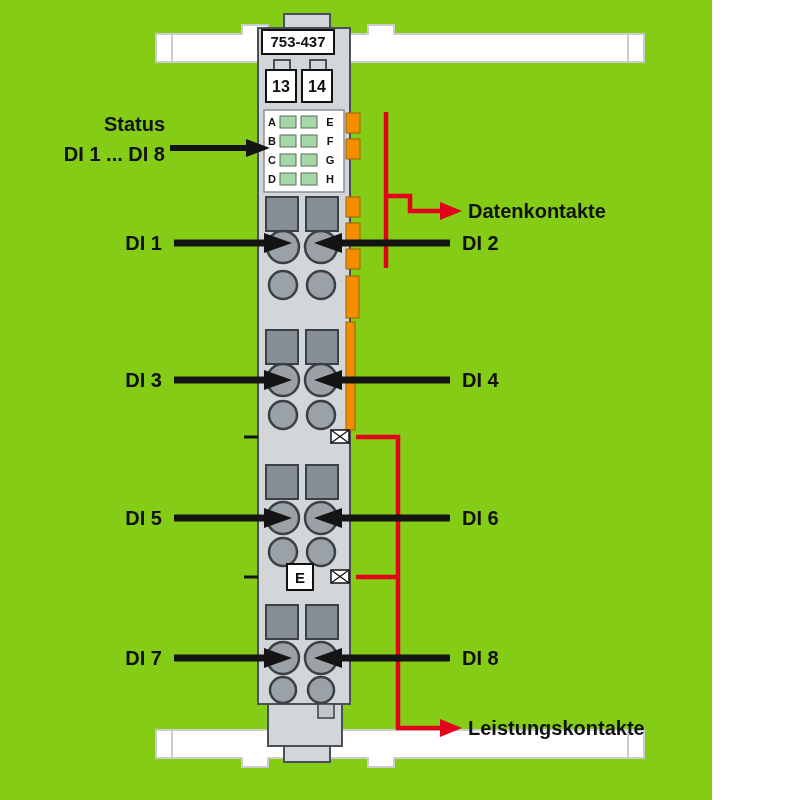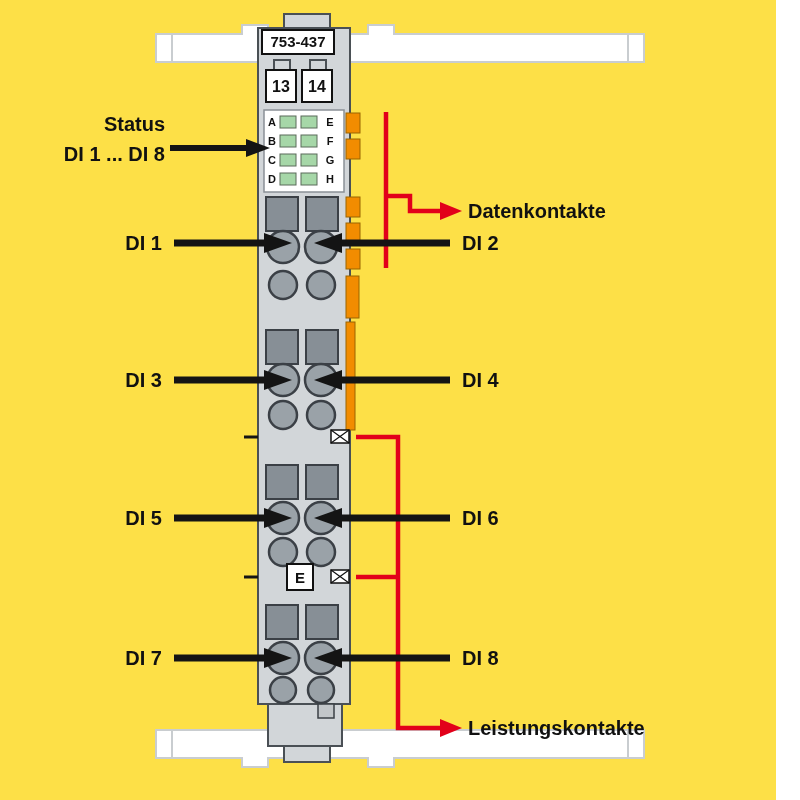"753-437" .stage { background: #fde047 -> #84cc16; width: 776px -> 712px }
